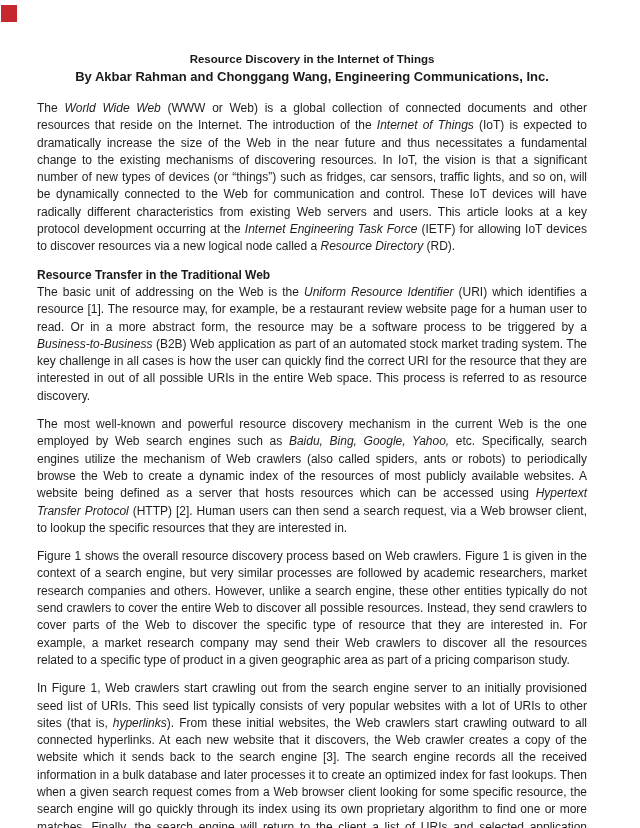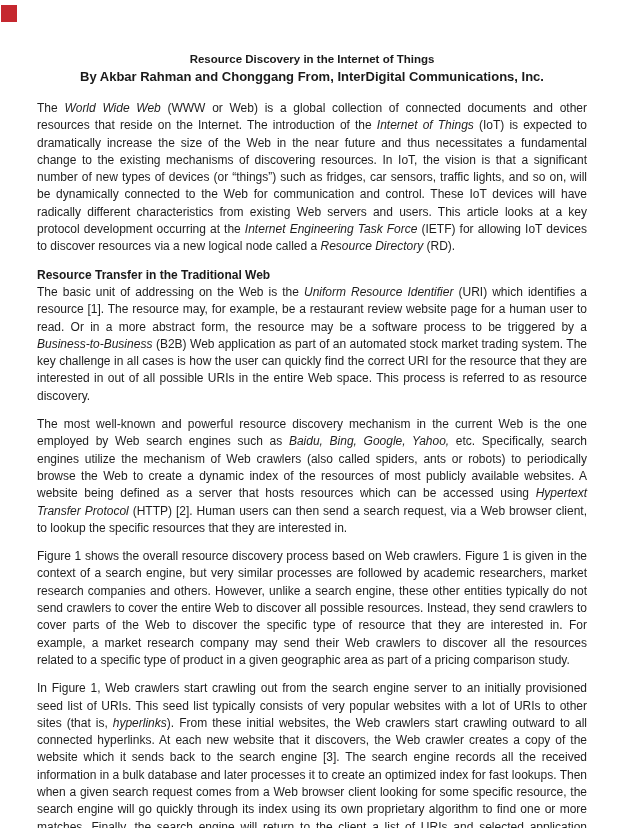"By Akbar Rahman and Chonggang" div.doc-byline { text: From, InterDigital -> Wang, Engineering }
